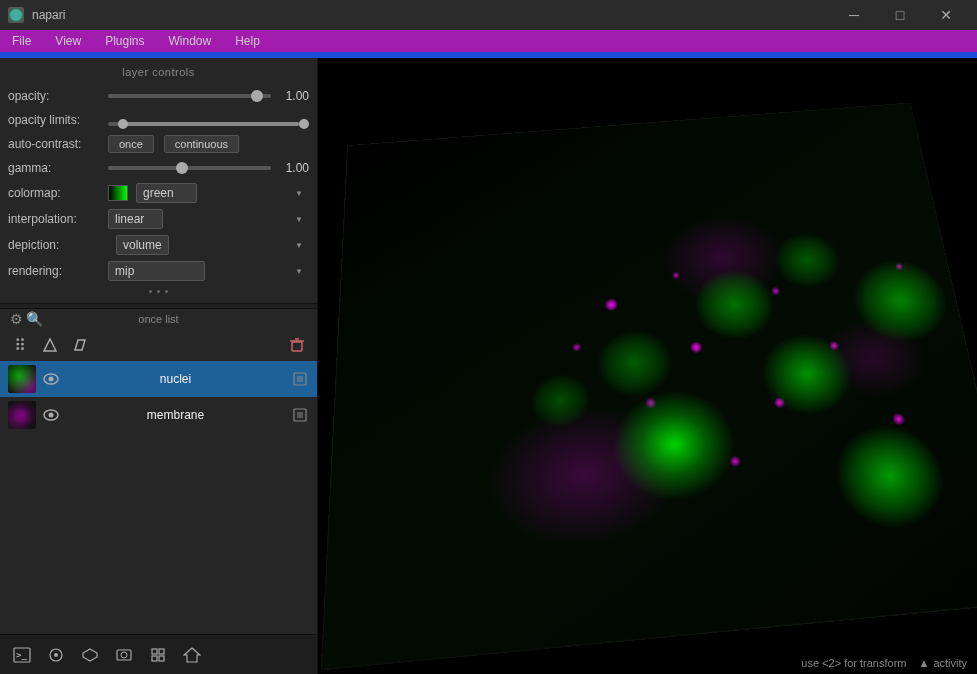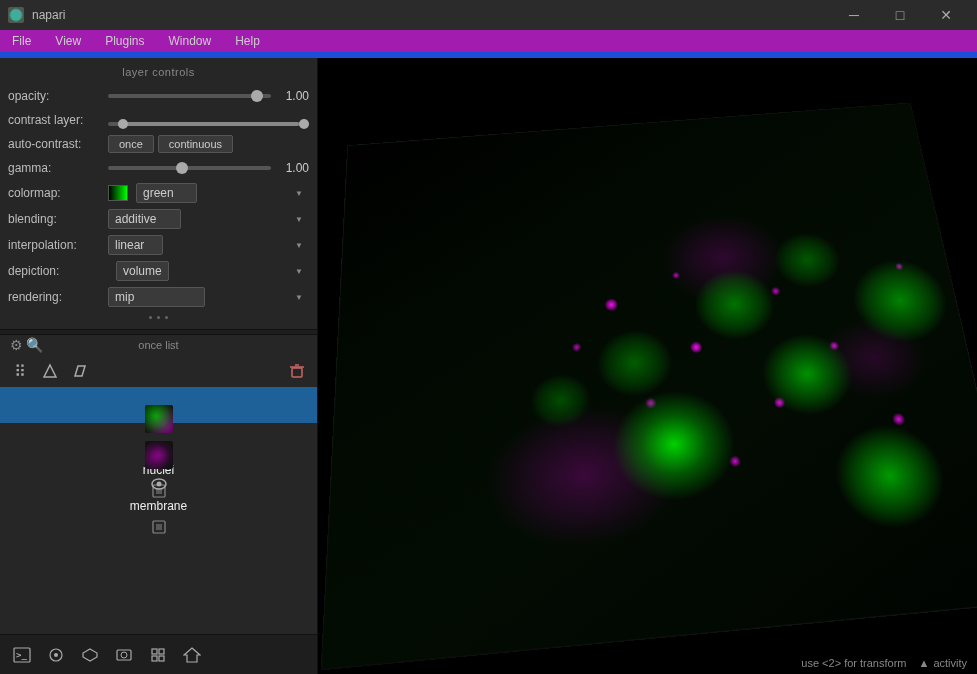"contrast layer:" span.control-label { text: contrast layer -> opacity limits }
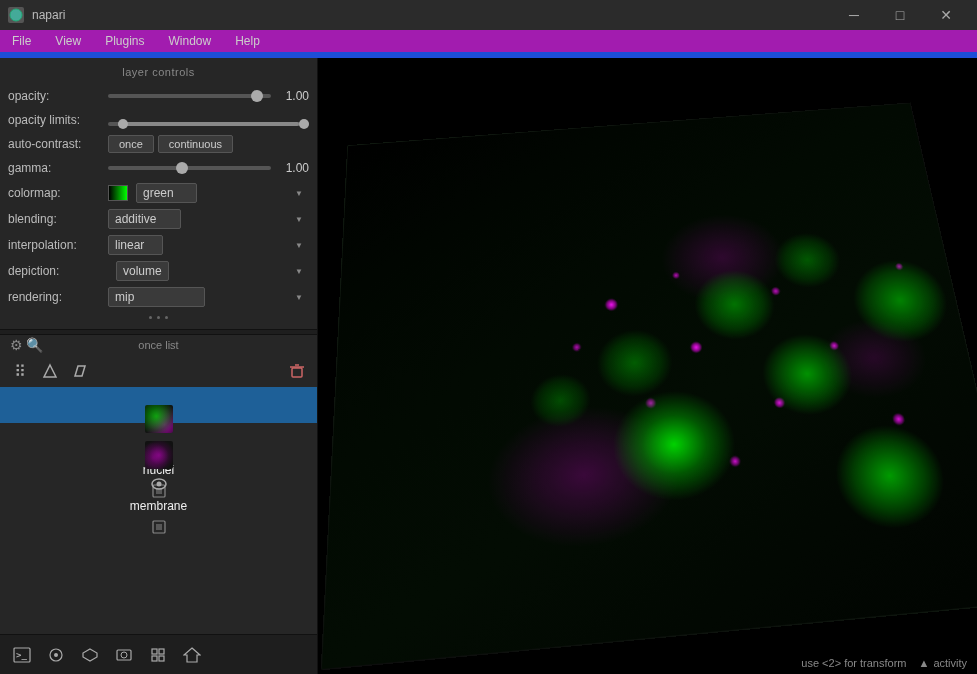"once" .btn-group { gap: 4px -> 10px }
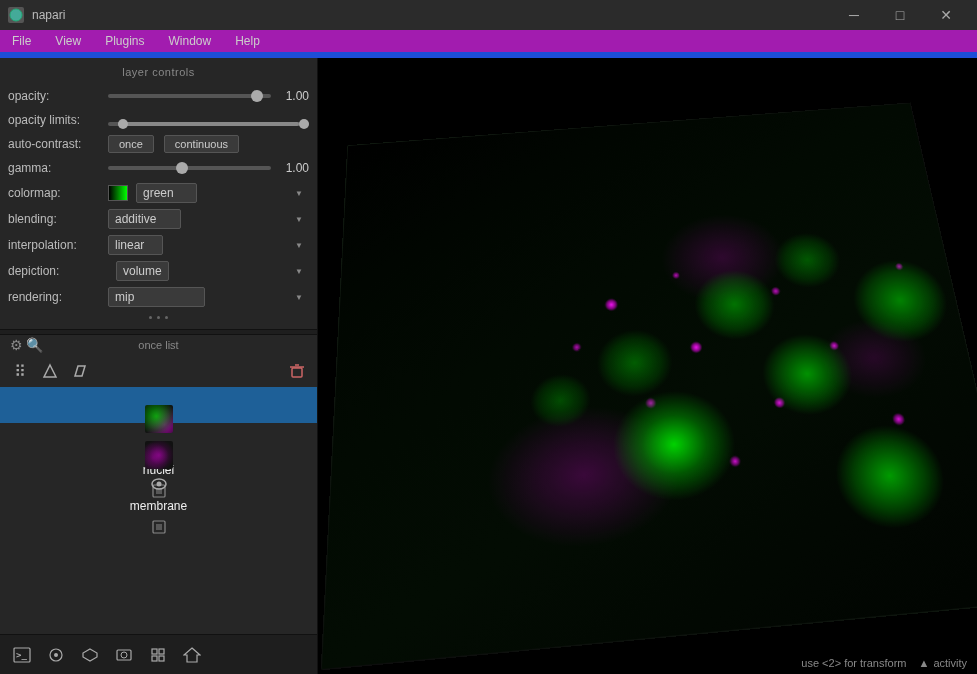"blending:" div.control-row { html: <div> <span>blending:</span> <div> <div> <select> <option>additive</option> <option>translucent</option> <option>opaque</option> </select> </div> </div> </div> -> none }
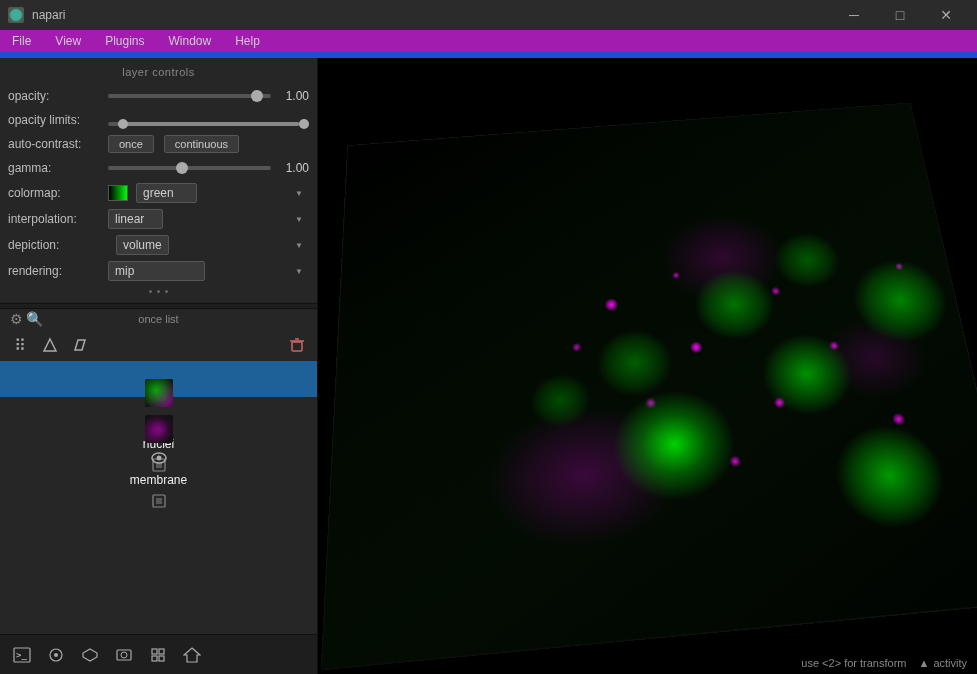"nuclei" .layer-item { flex-direction: column -> none; padding: 18px 8px -> 4px 8px }
